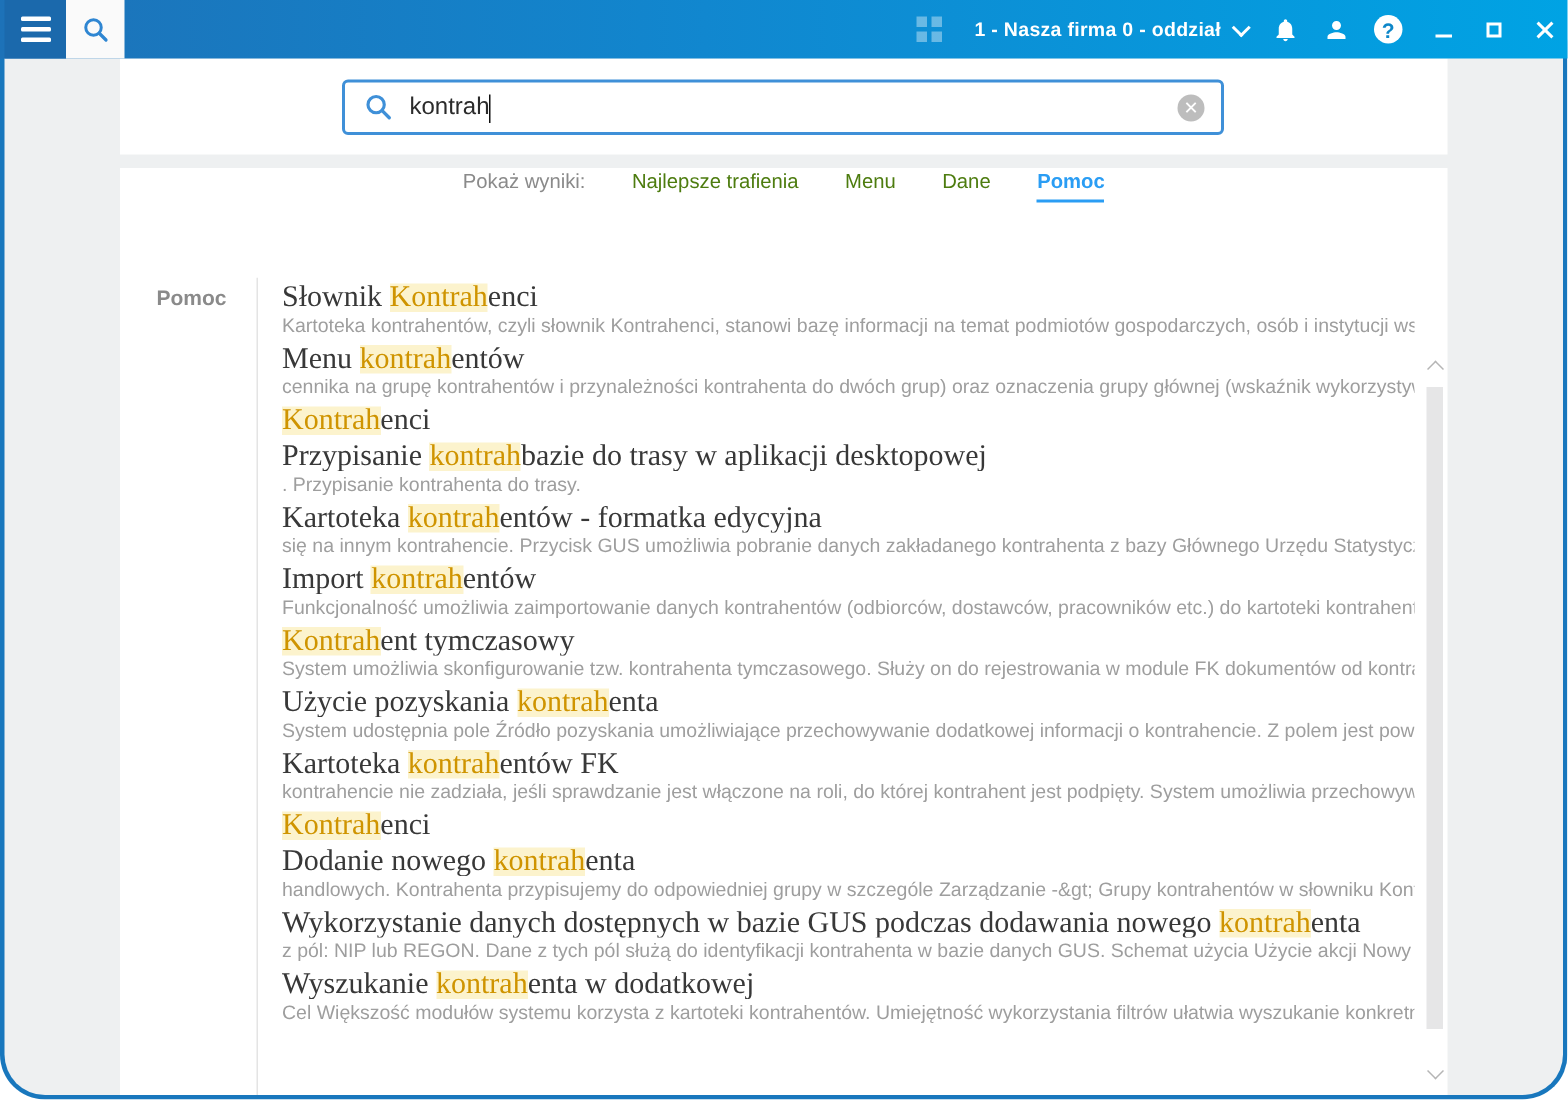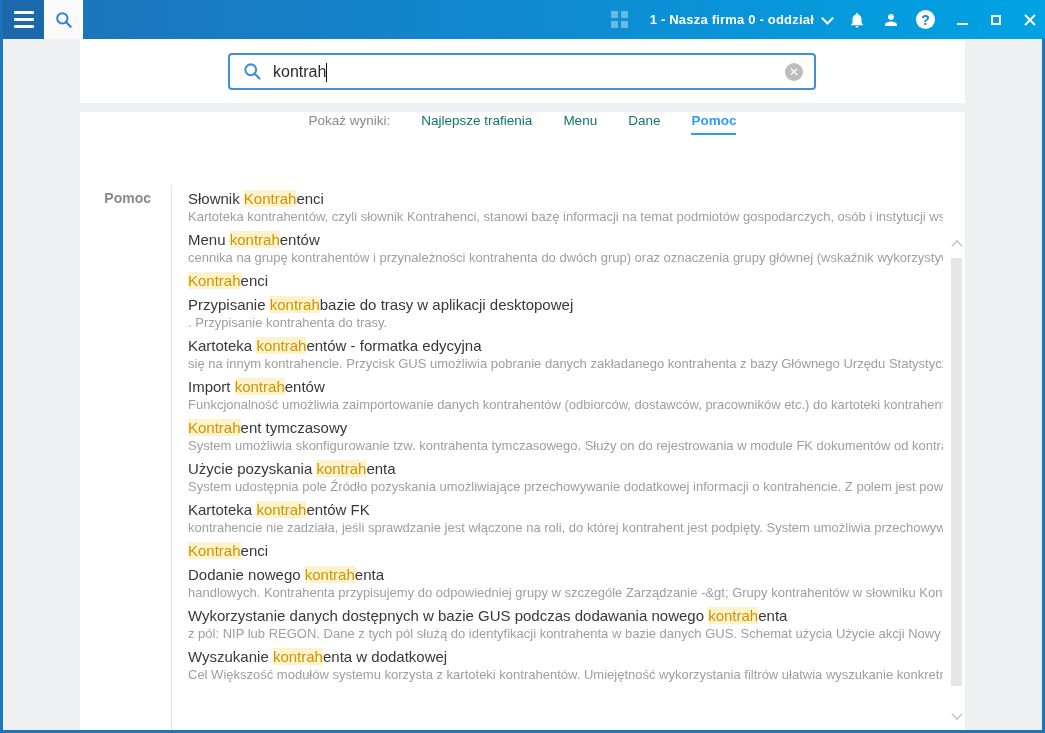"1 - Nasza firma 0" .app { border-radius: none -> 30px }
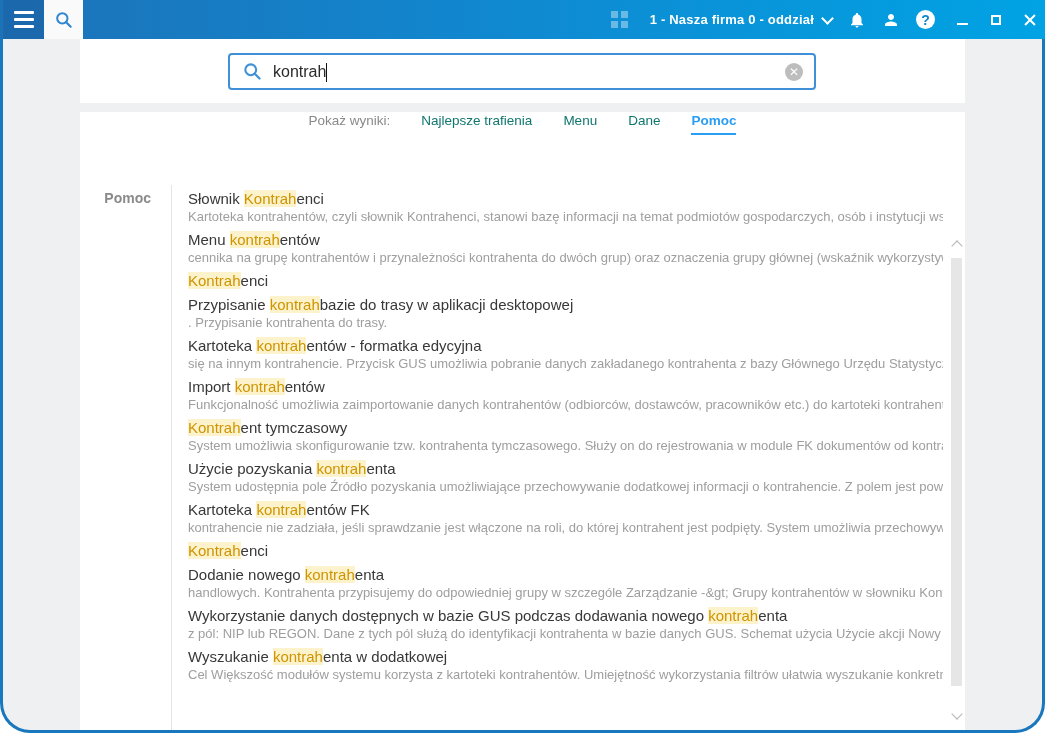"Najlepsze trafienia" .tab { color: #0f766e -> #4d7c0f }
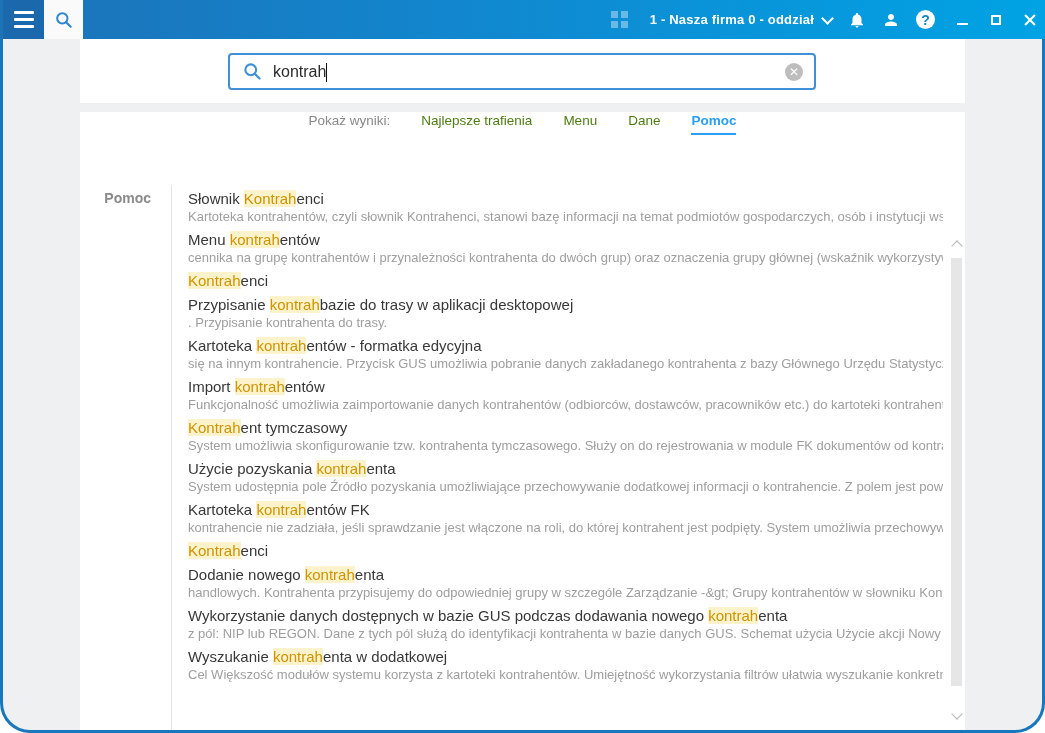"Słownik Kontrahenci" .row-title { font-family: none -> Liberation Serif, serif; font-size: 15px -> 20px }
